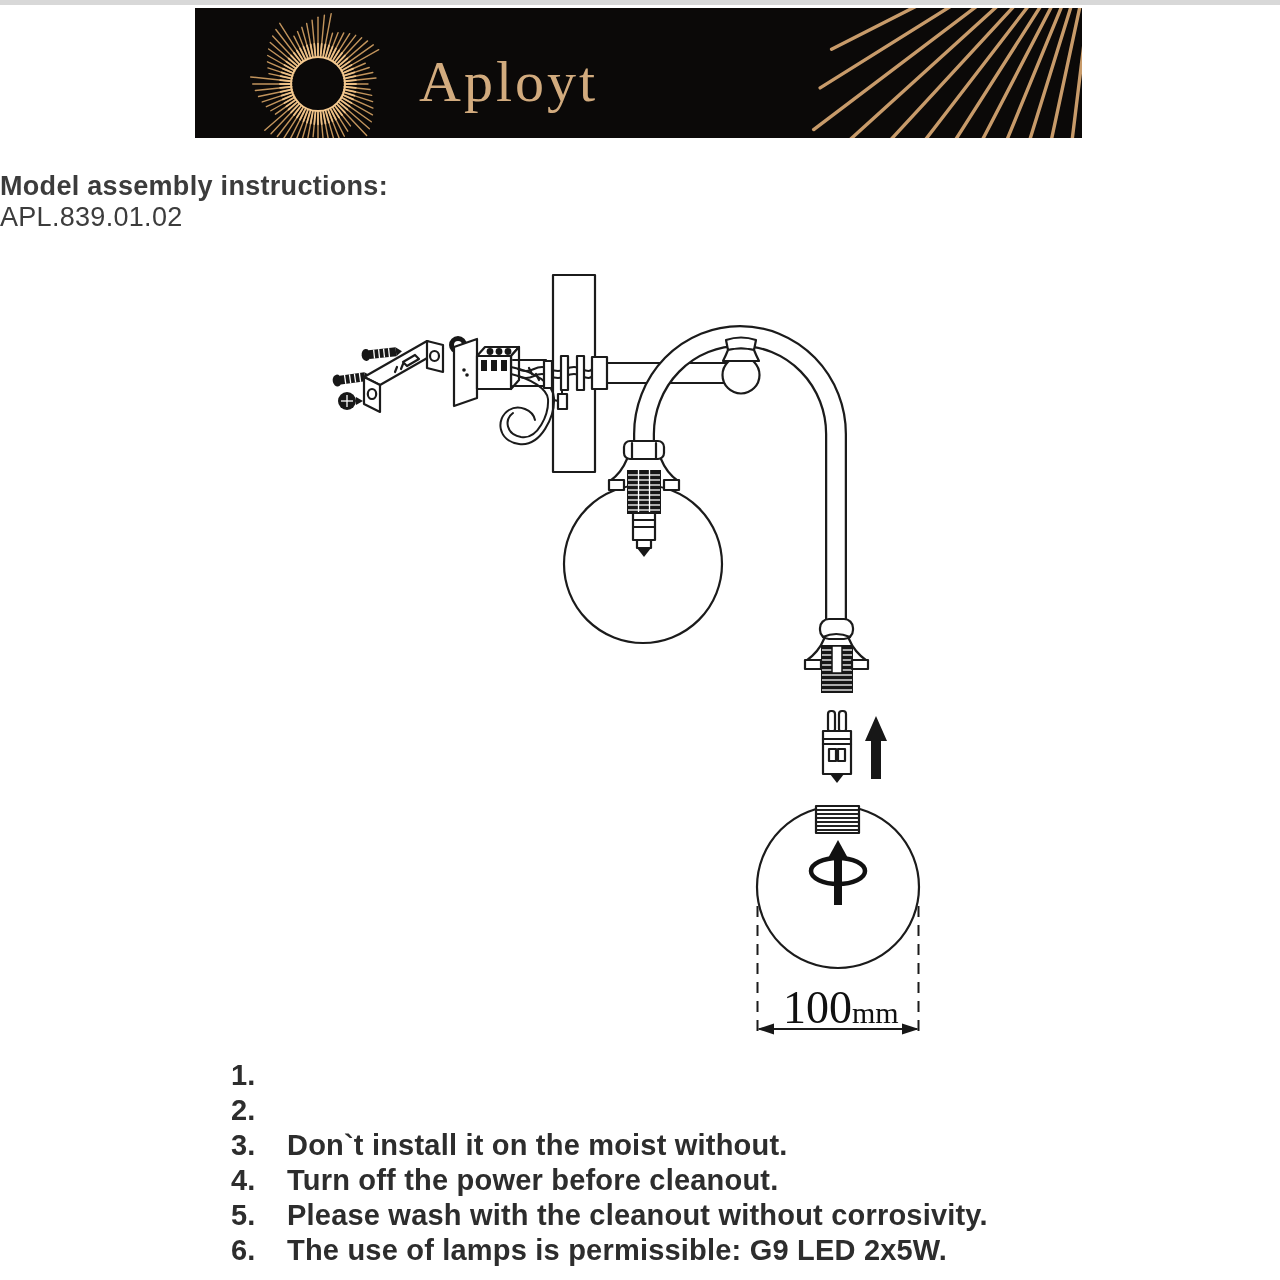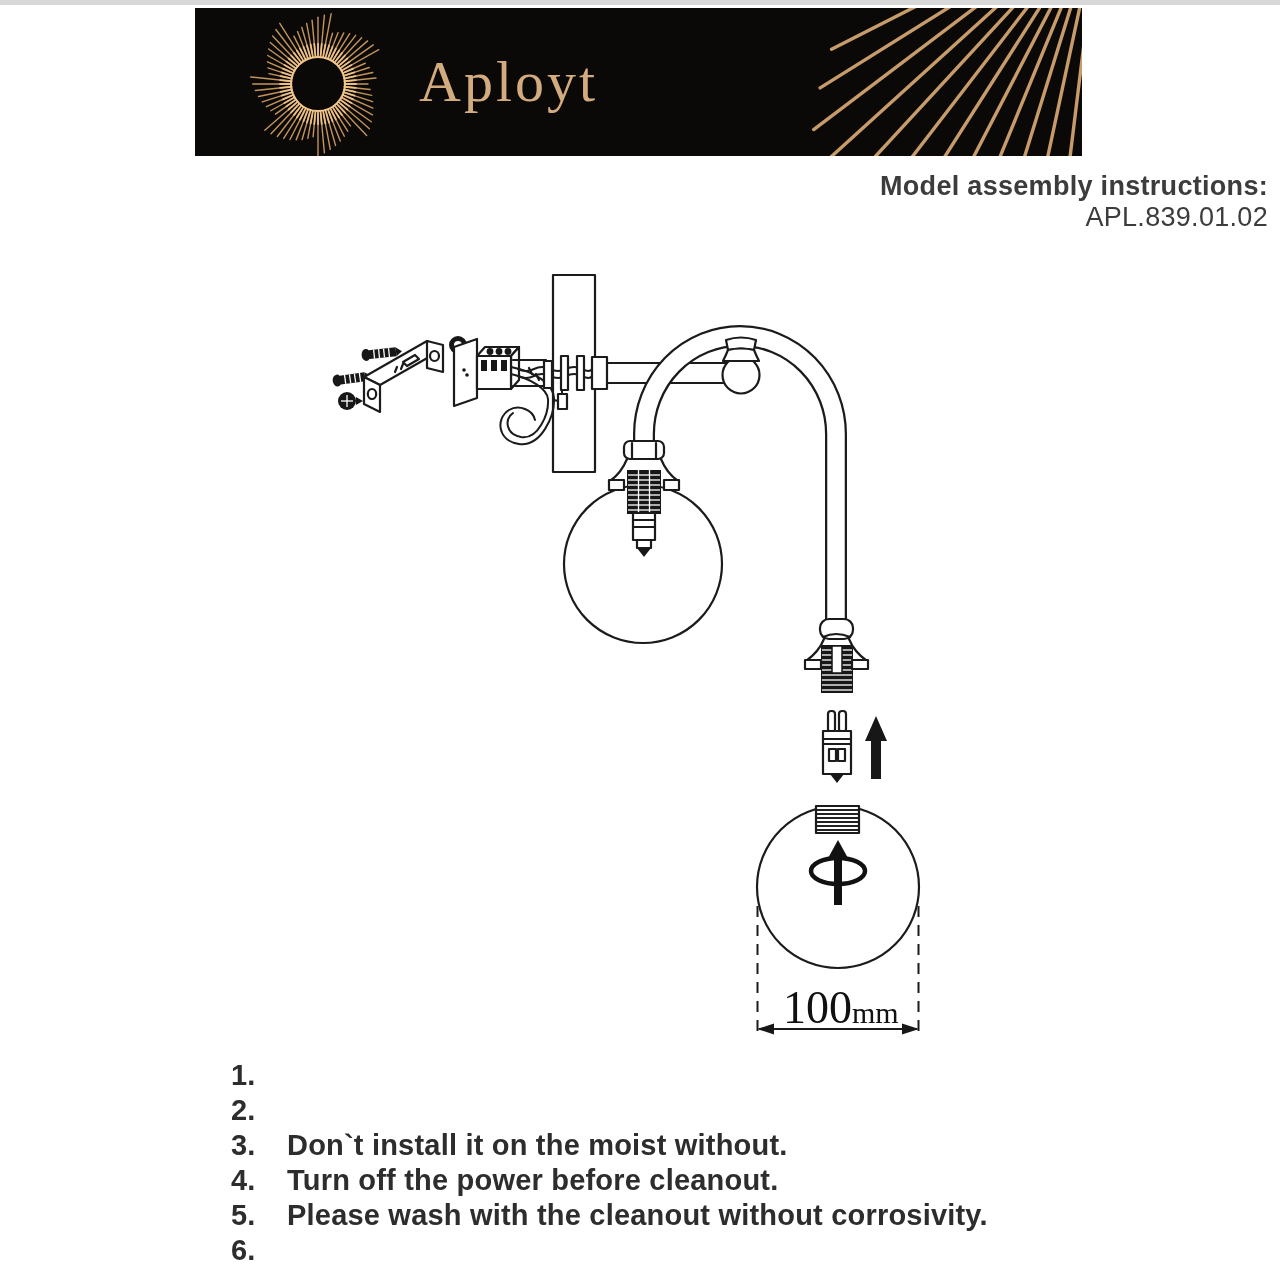"Aployt" .banner { height: 148px -> 130px }
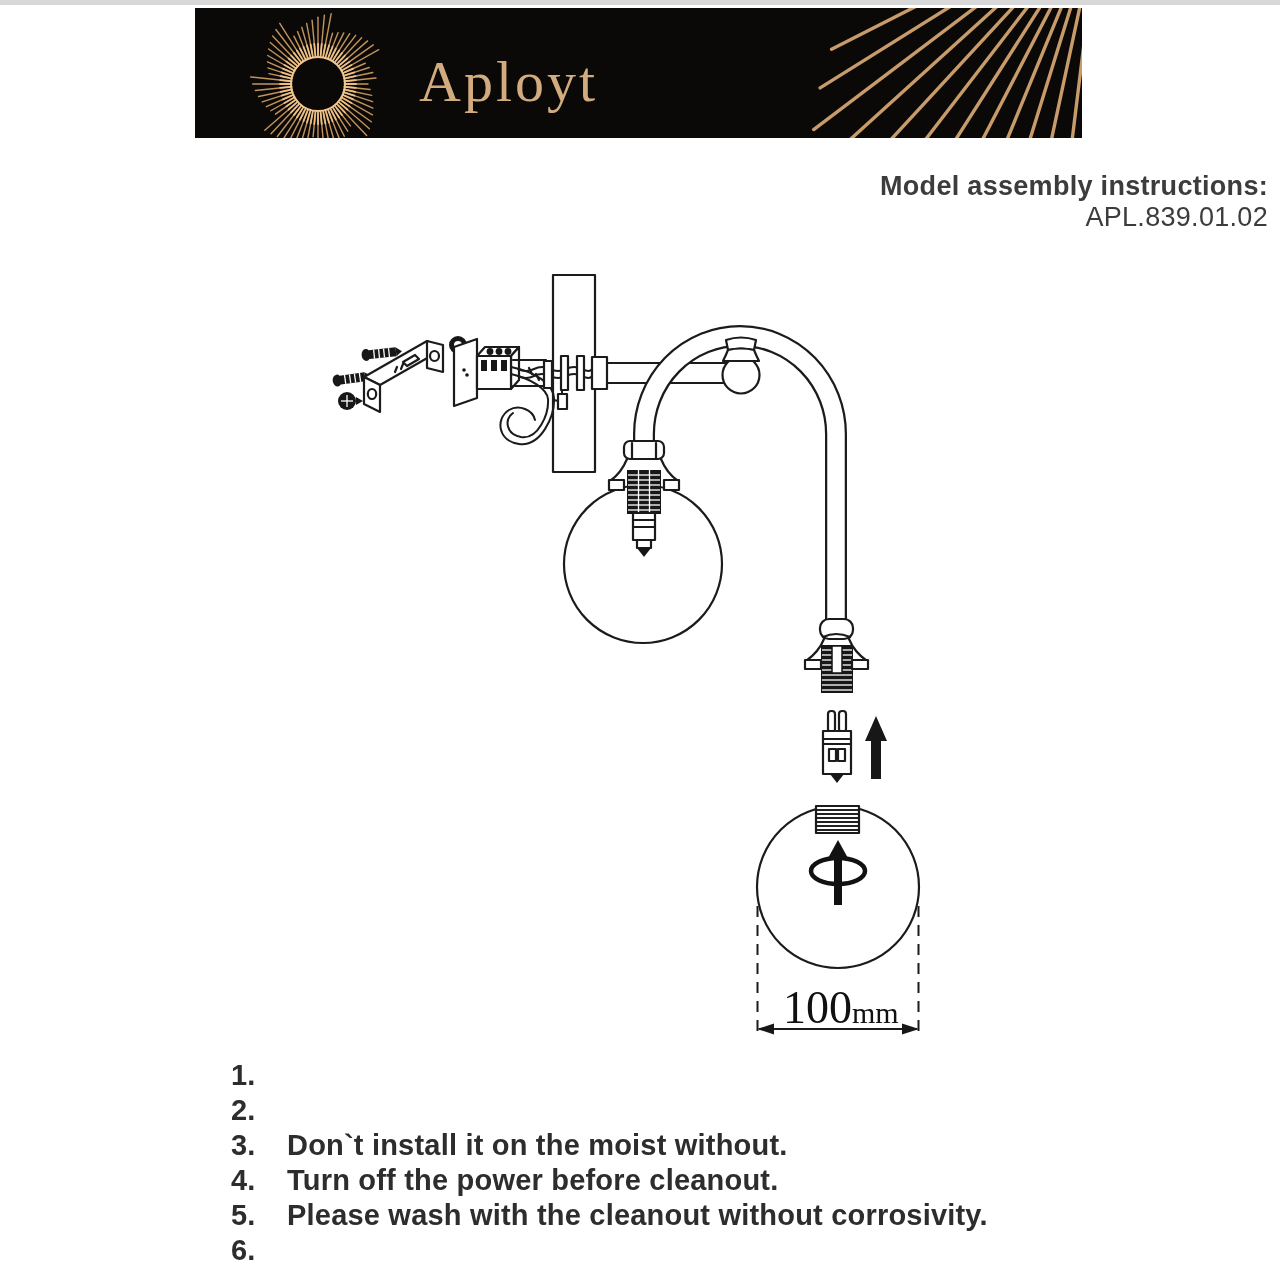"Model assembly instructions:" .title { text-align: right -> left }
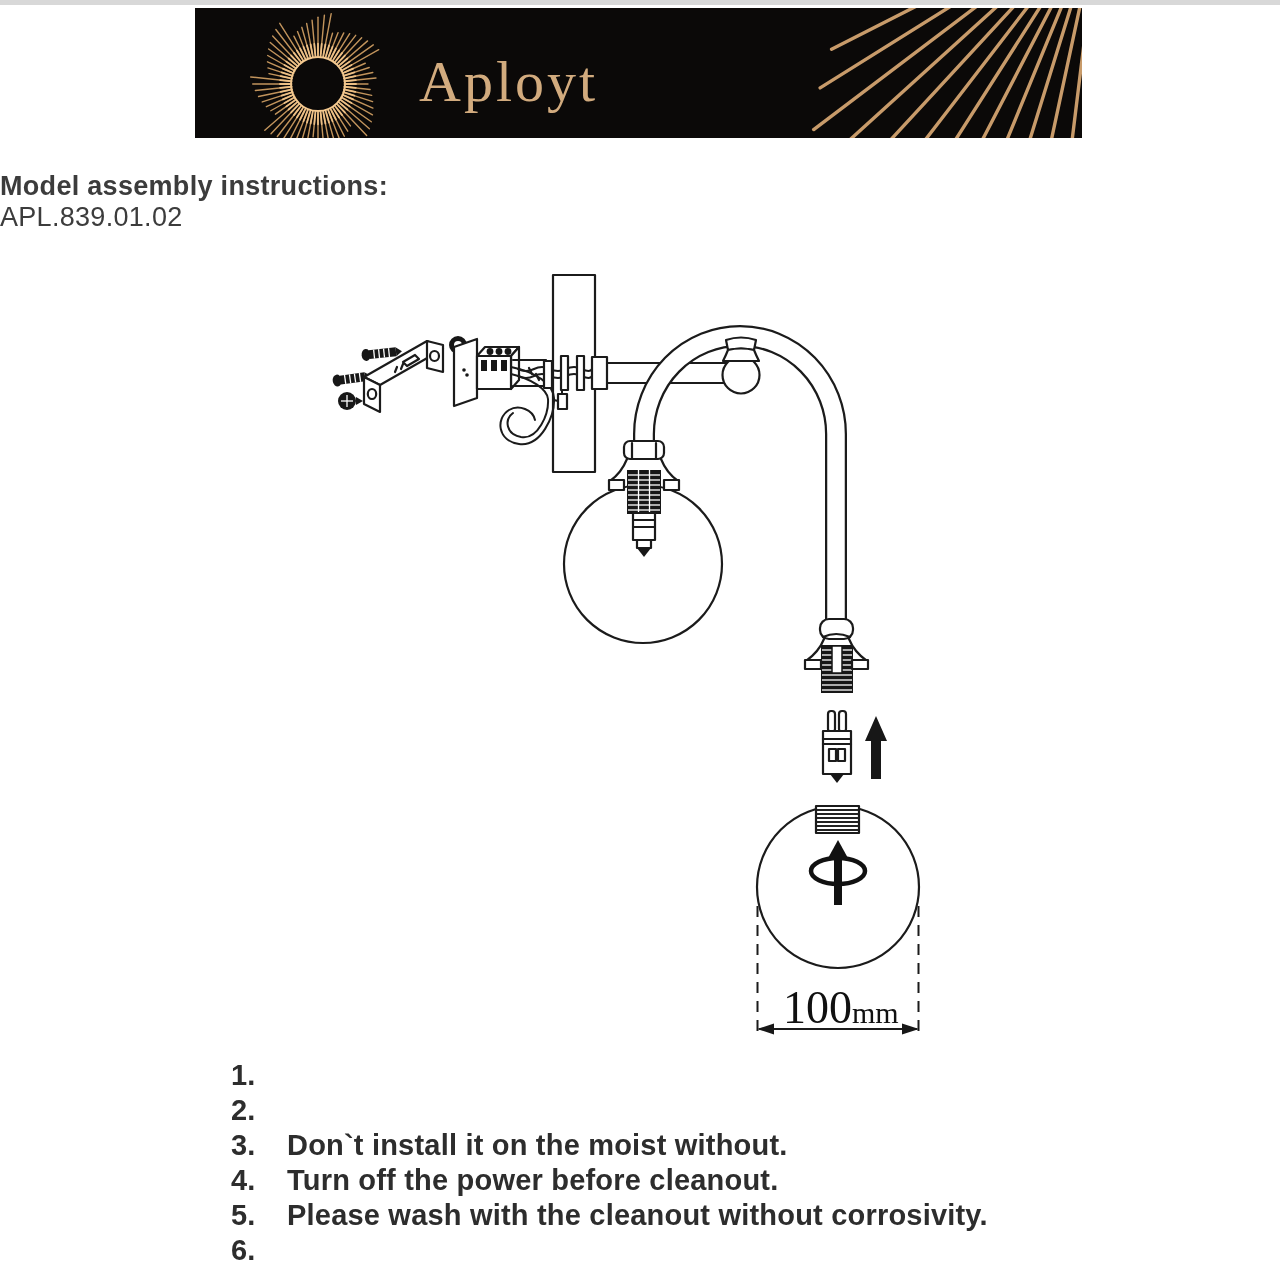"The use of lamps is" span { html: none -> <span>The use of lamps is permissible: G9 LED 2x5W.</span> }
